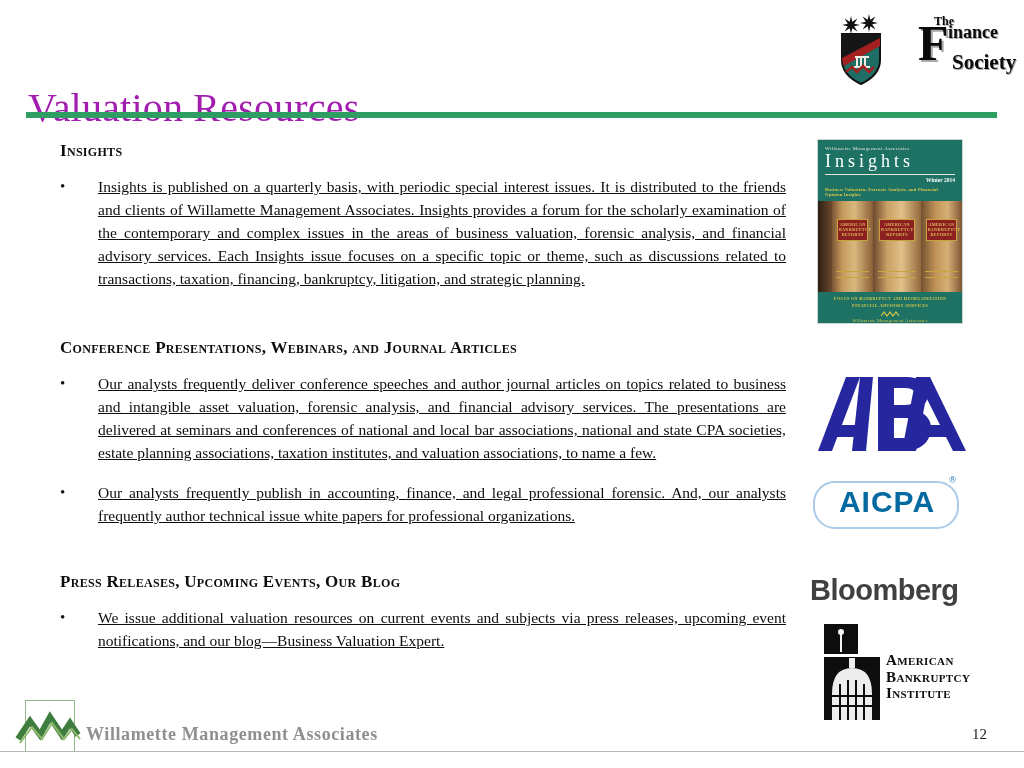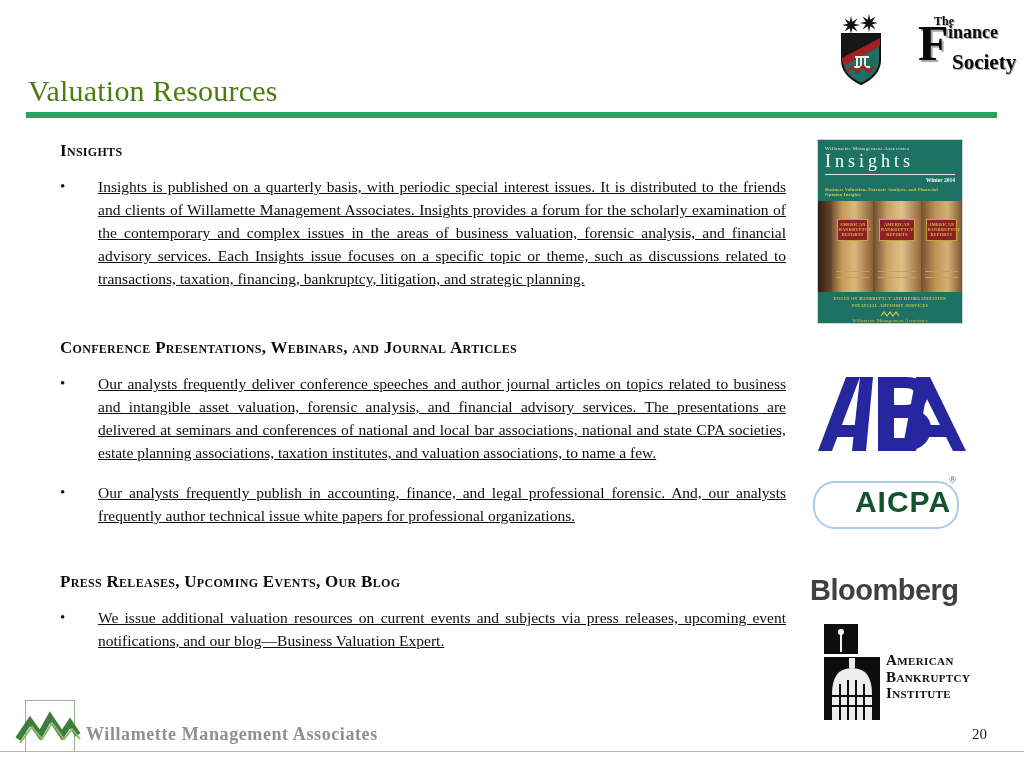"Valuation Resources" .page-title { color: #4d7c0f -> #a21caf; font-size: 30px -> 40px; top: 74px -> 84px }
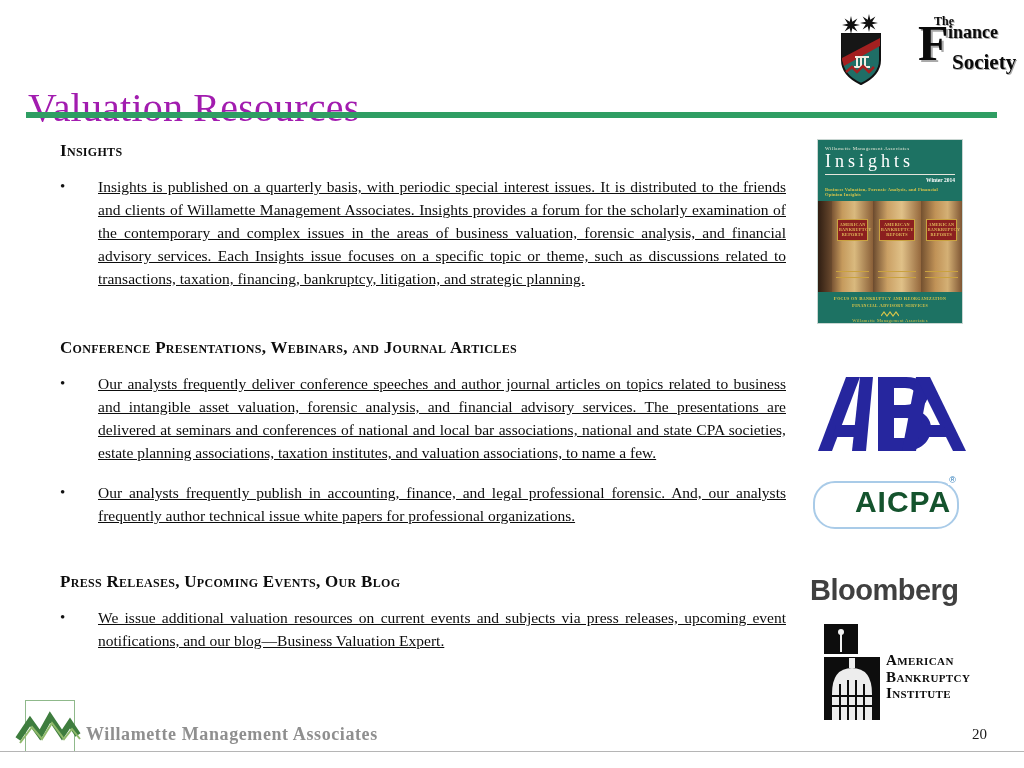"AICPA" .aicpa-text { color: #14532d -> #0369a1; left: 17px -> 1px }
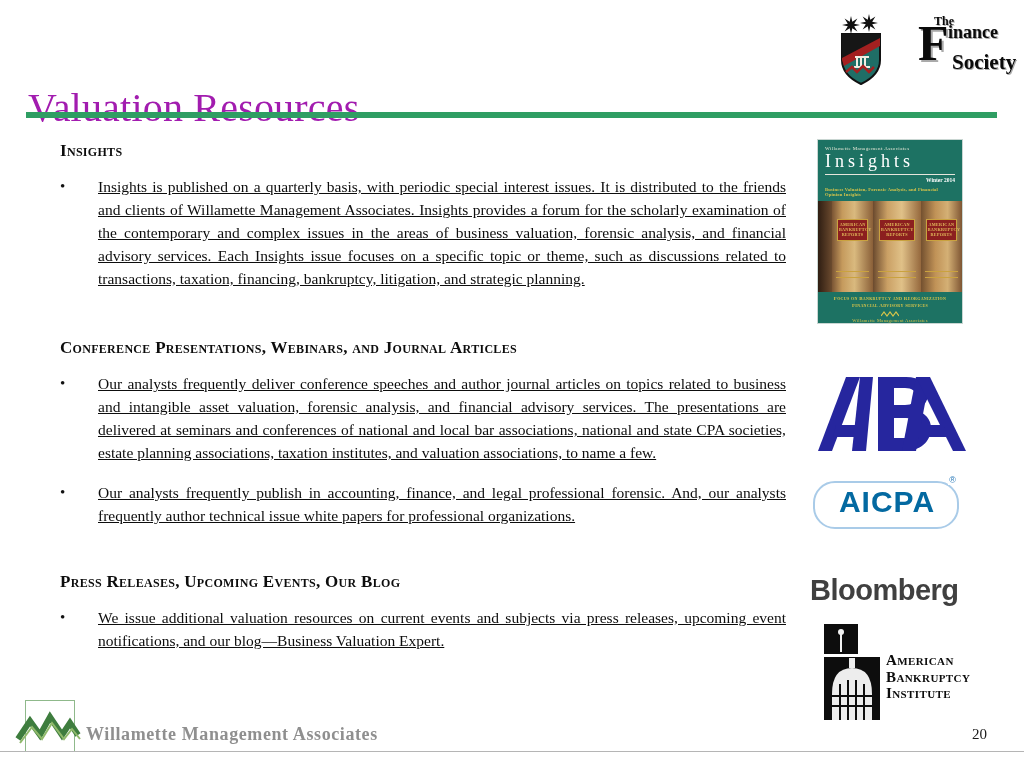"20" div.page-number { text: 20 -> 12 }
